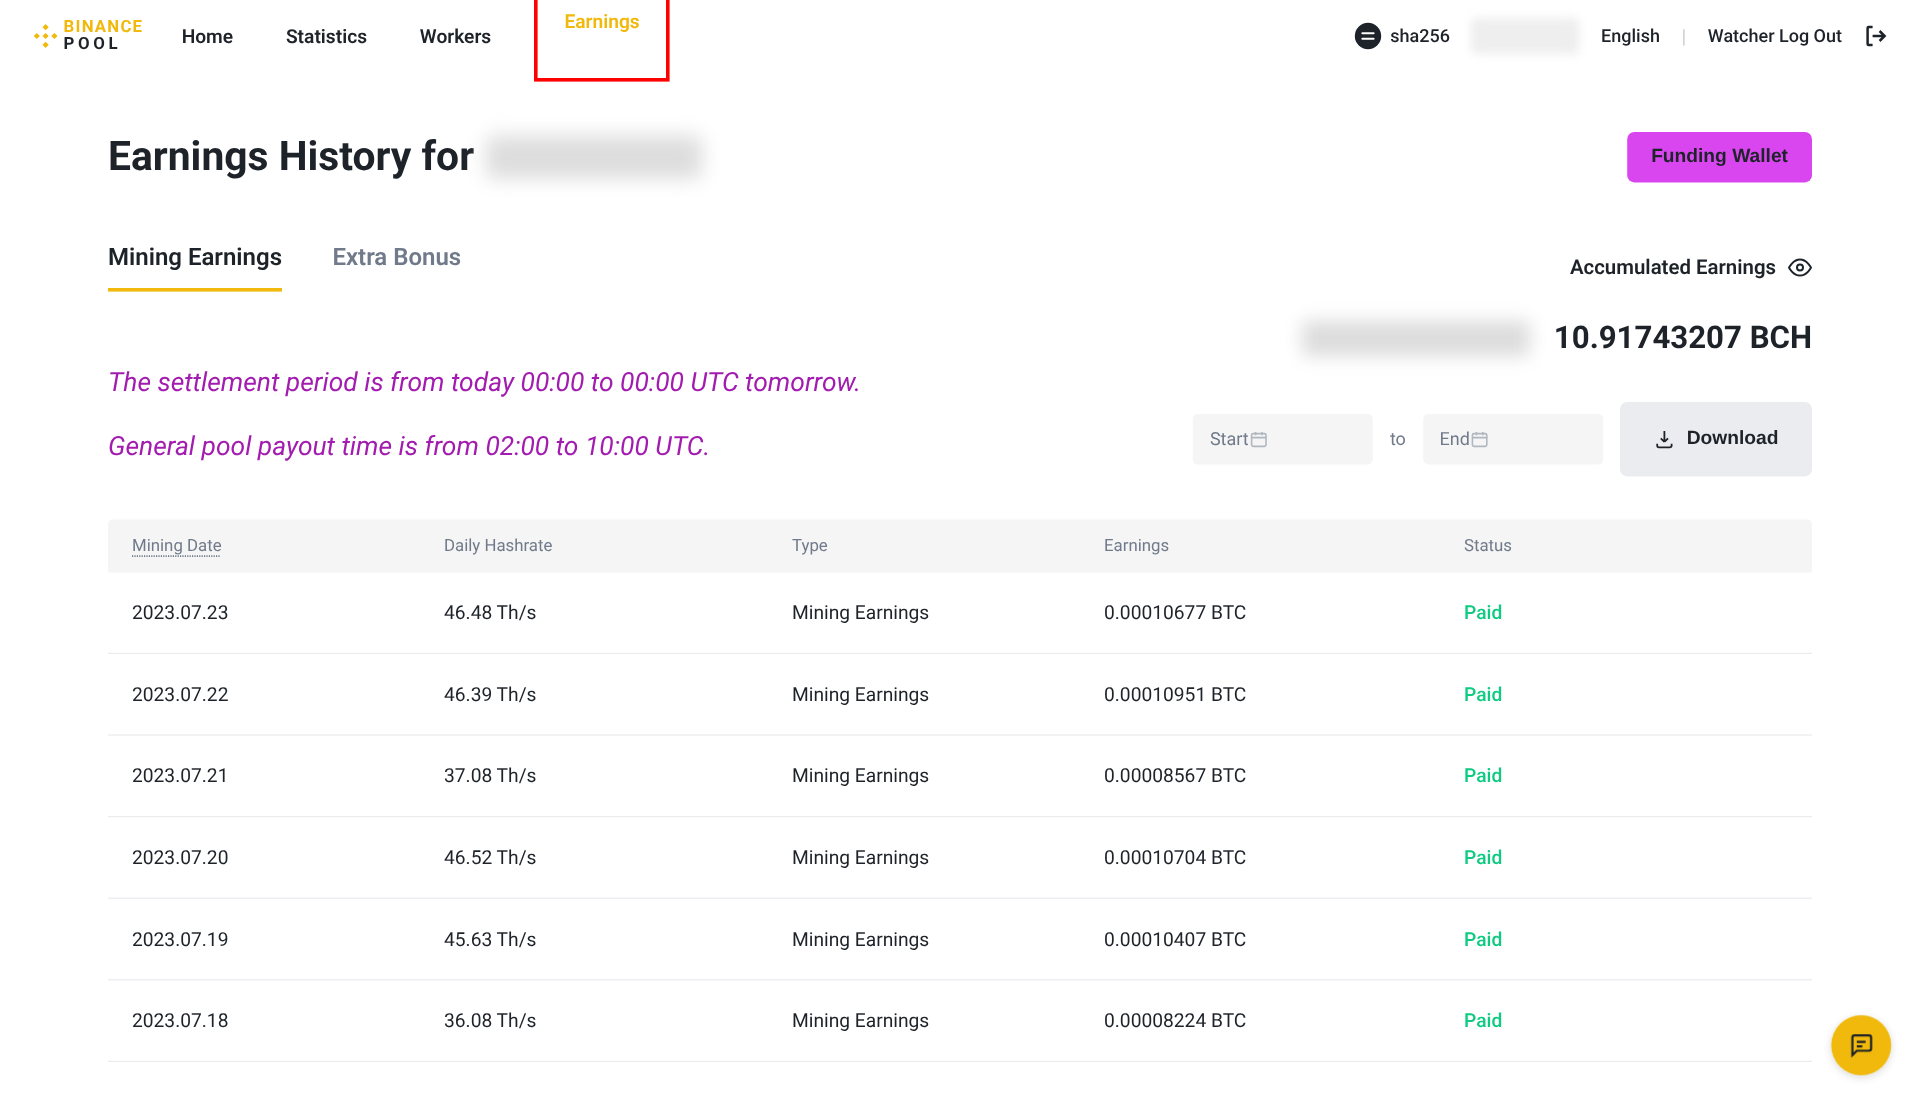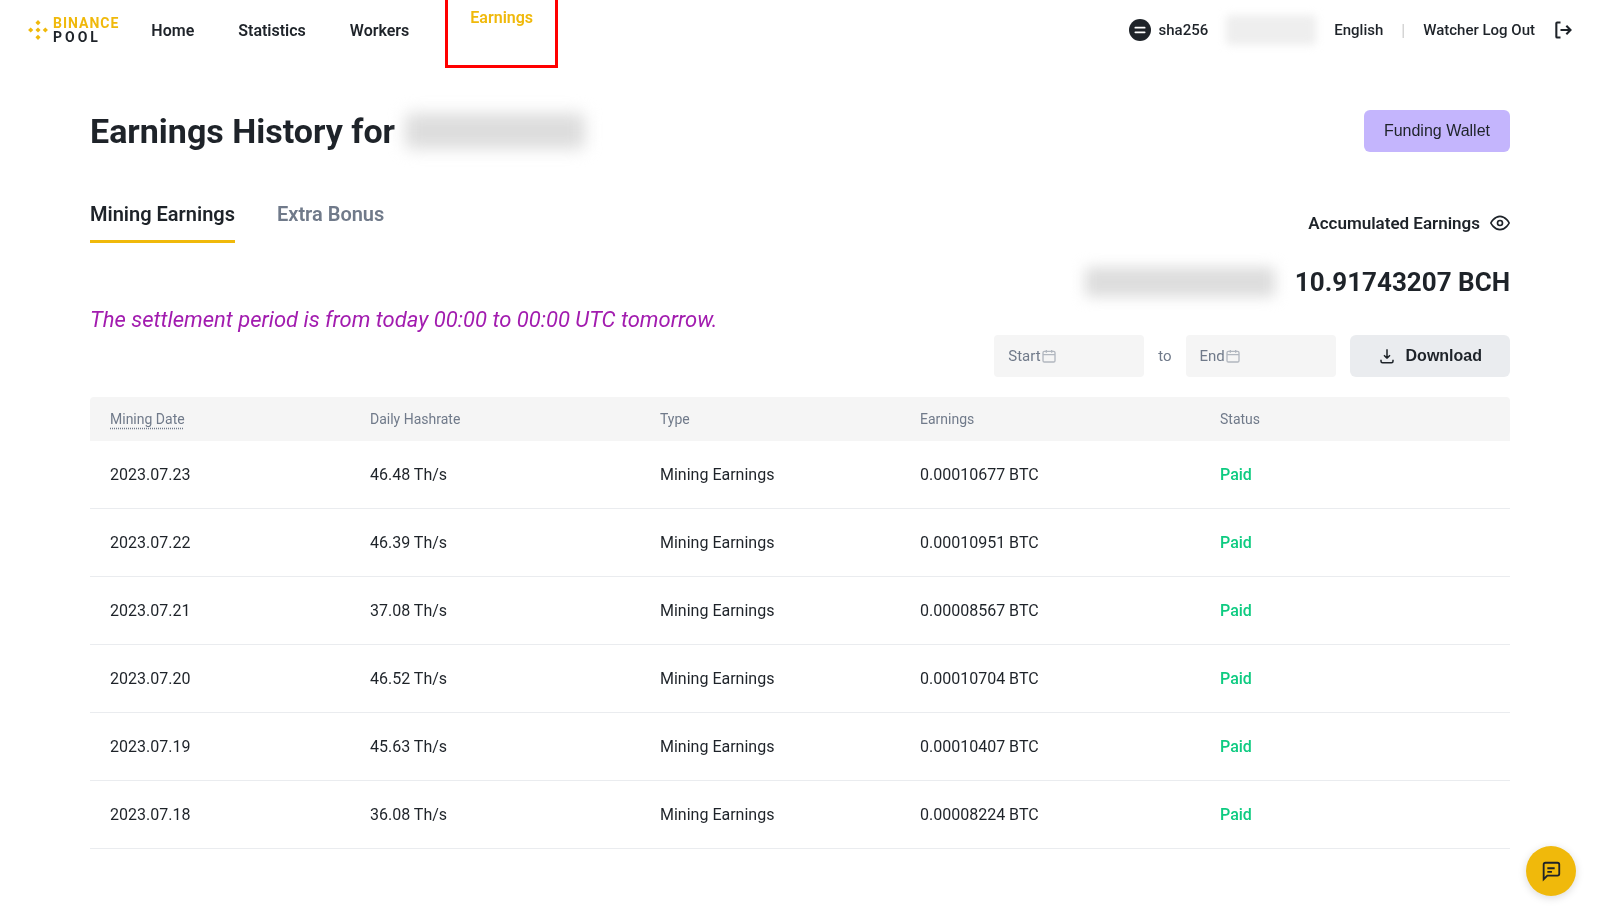"Funding Wallet" .funding-btn { background: #c4b5fd -> #d946ef; font-weight: 400 -> 700 }
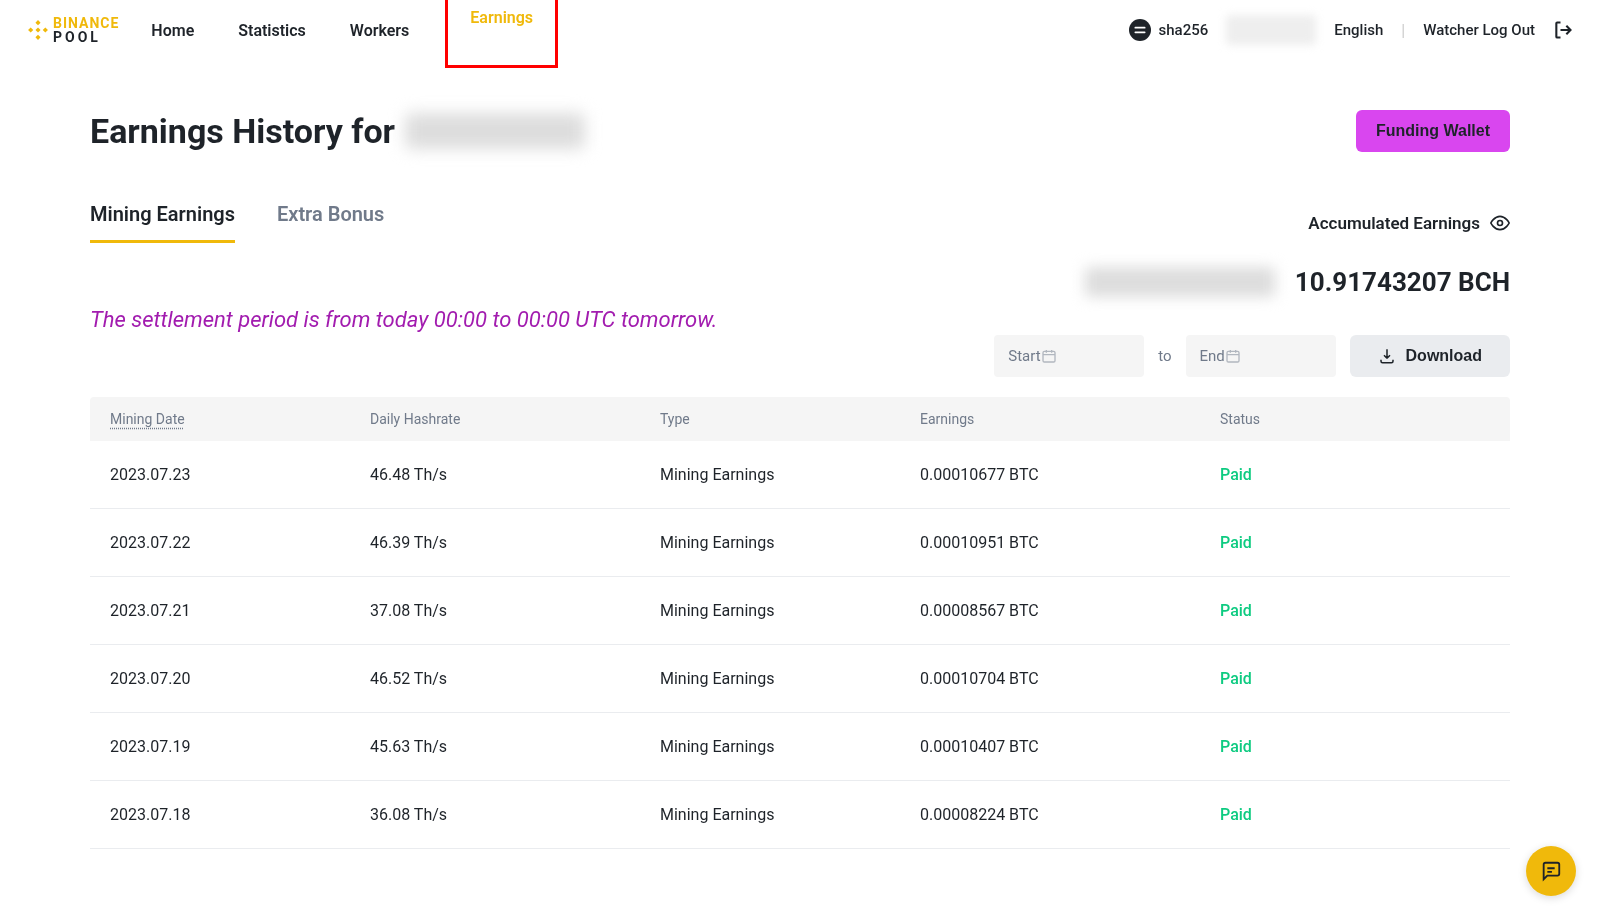"General pool payout time is" p { html: none -> <p>General pool payout time is from 02:00 to 10:00 UTC.</p> }
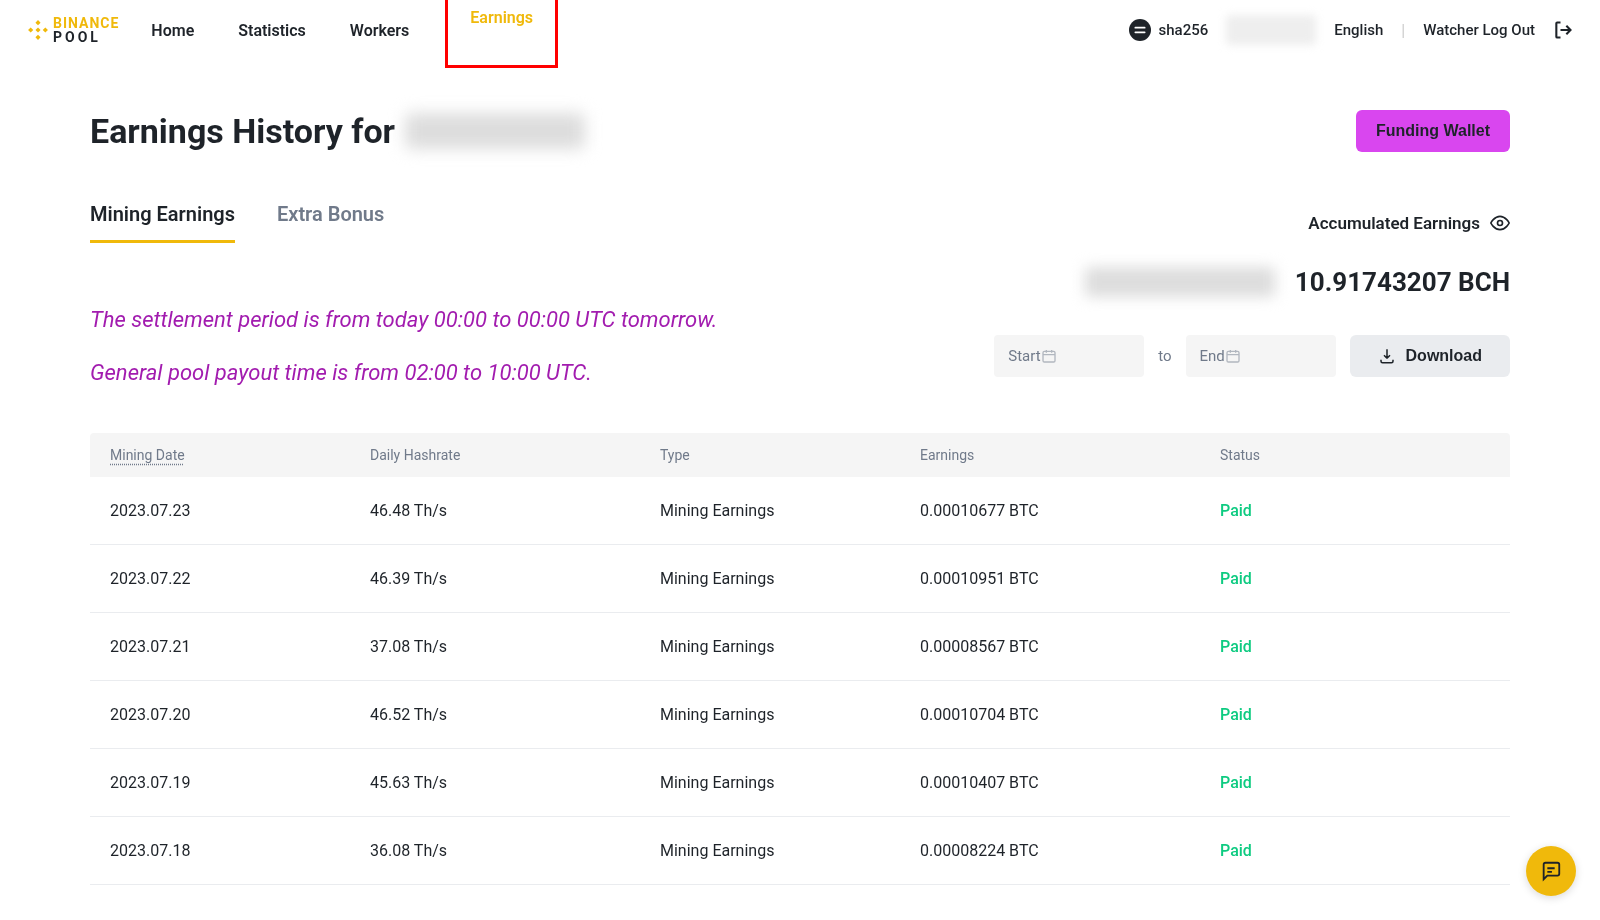"Download" .download-btn { padding: 12px 28px -> 22px 28px }
